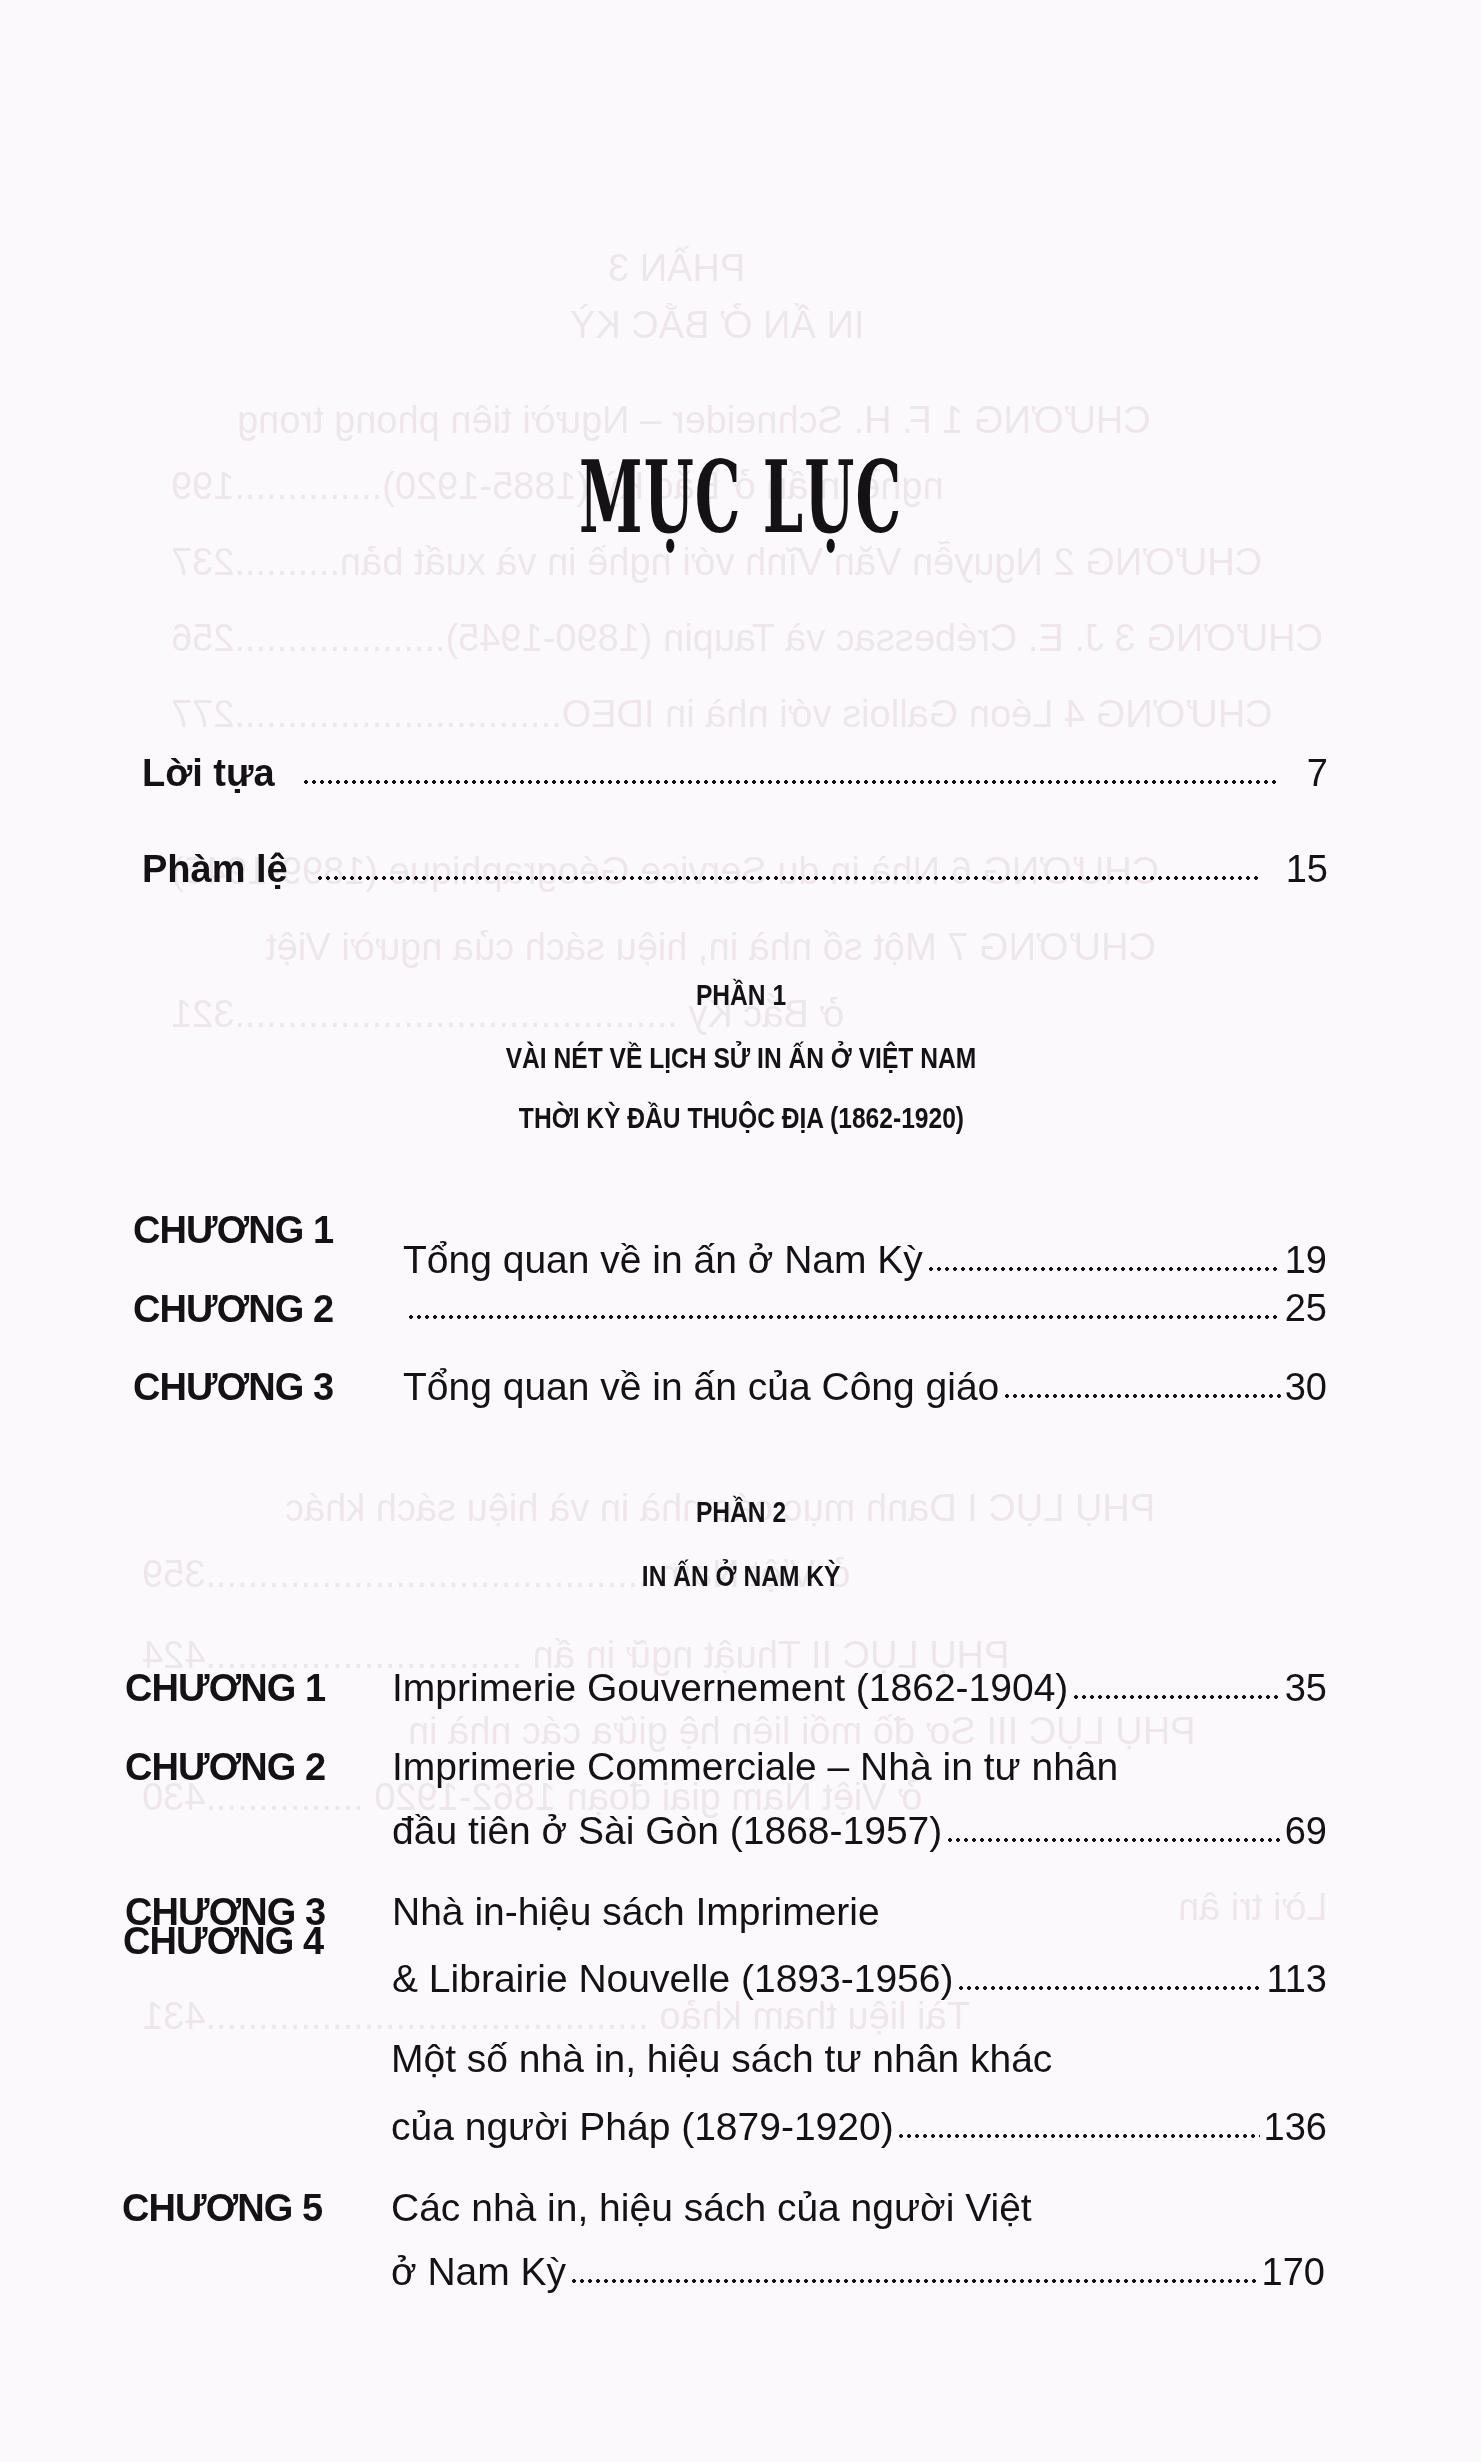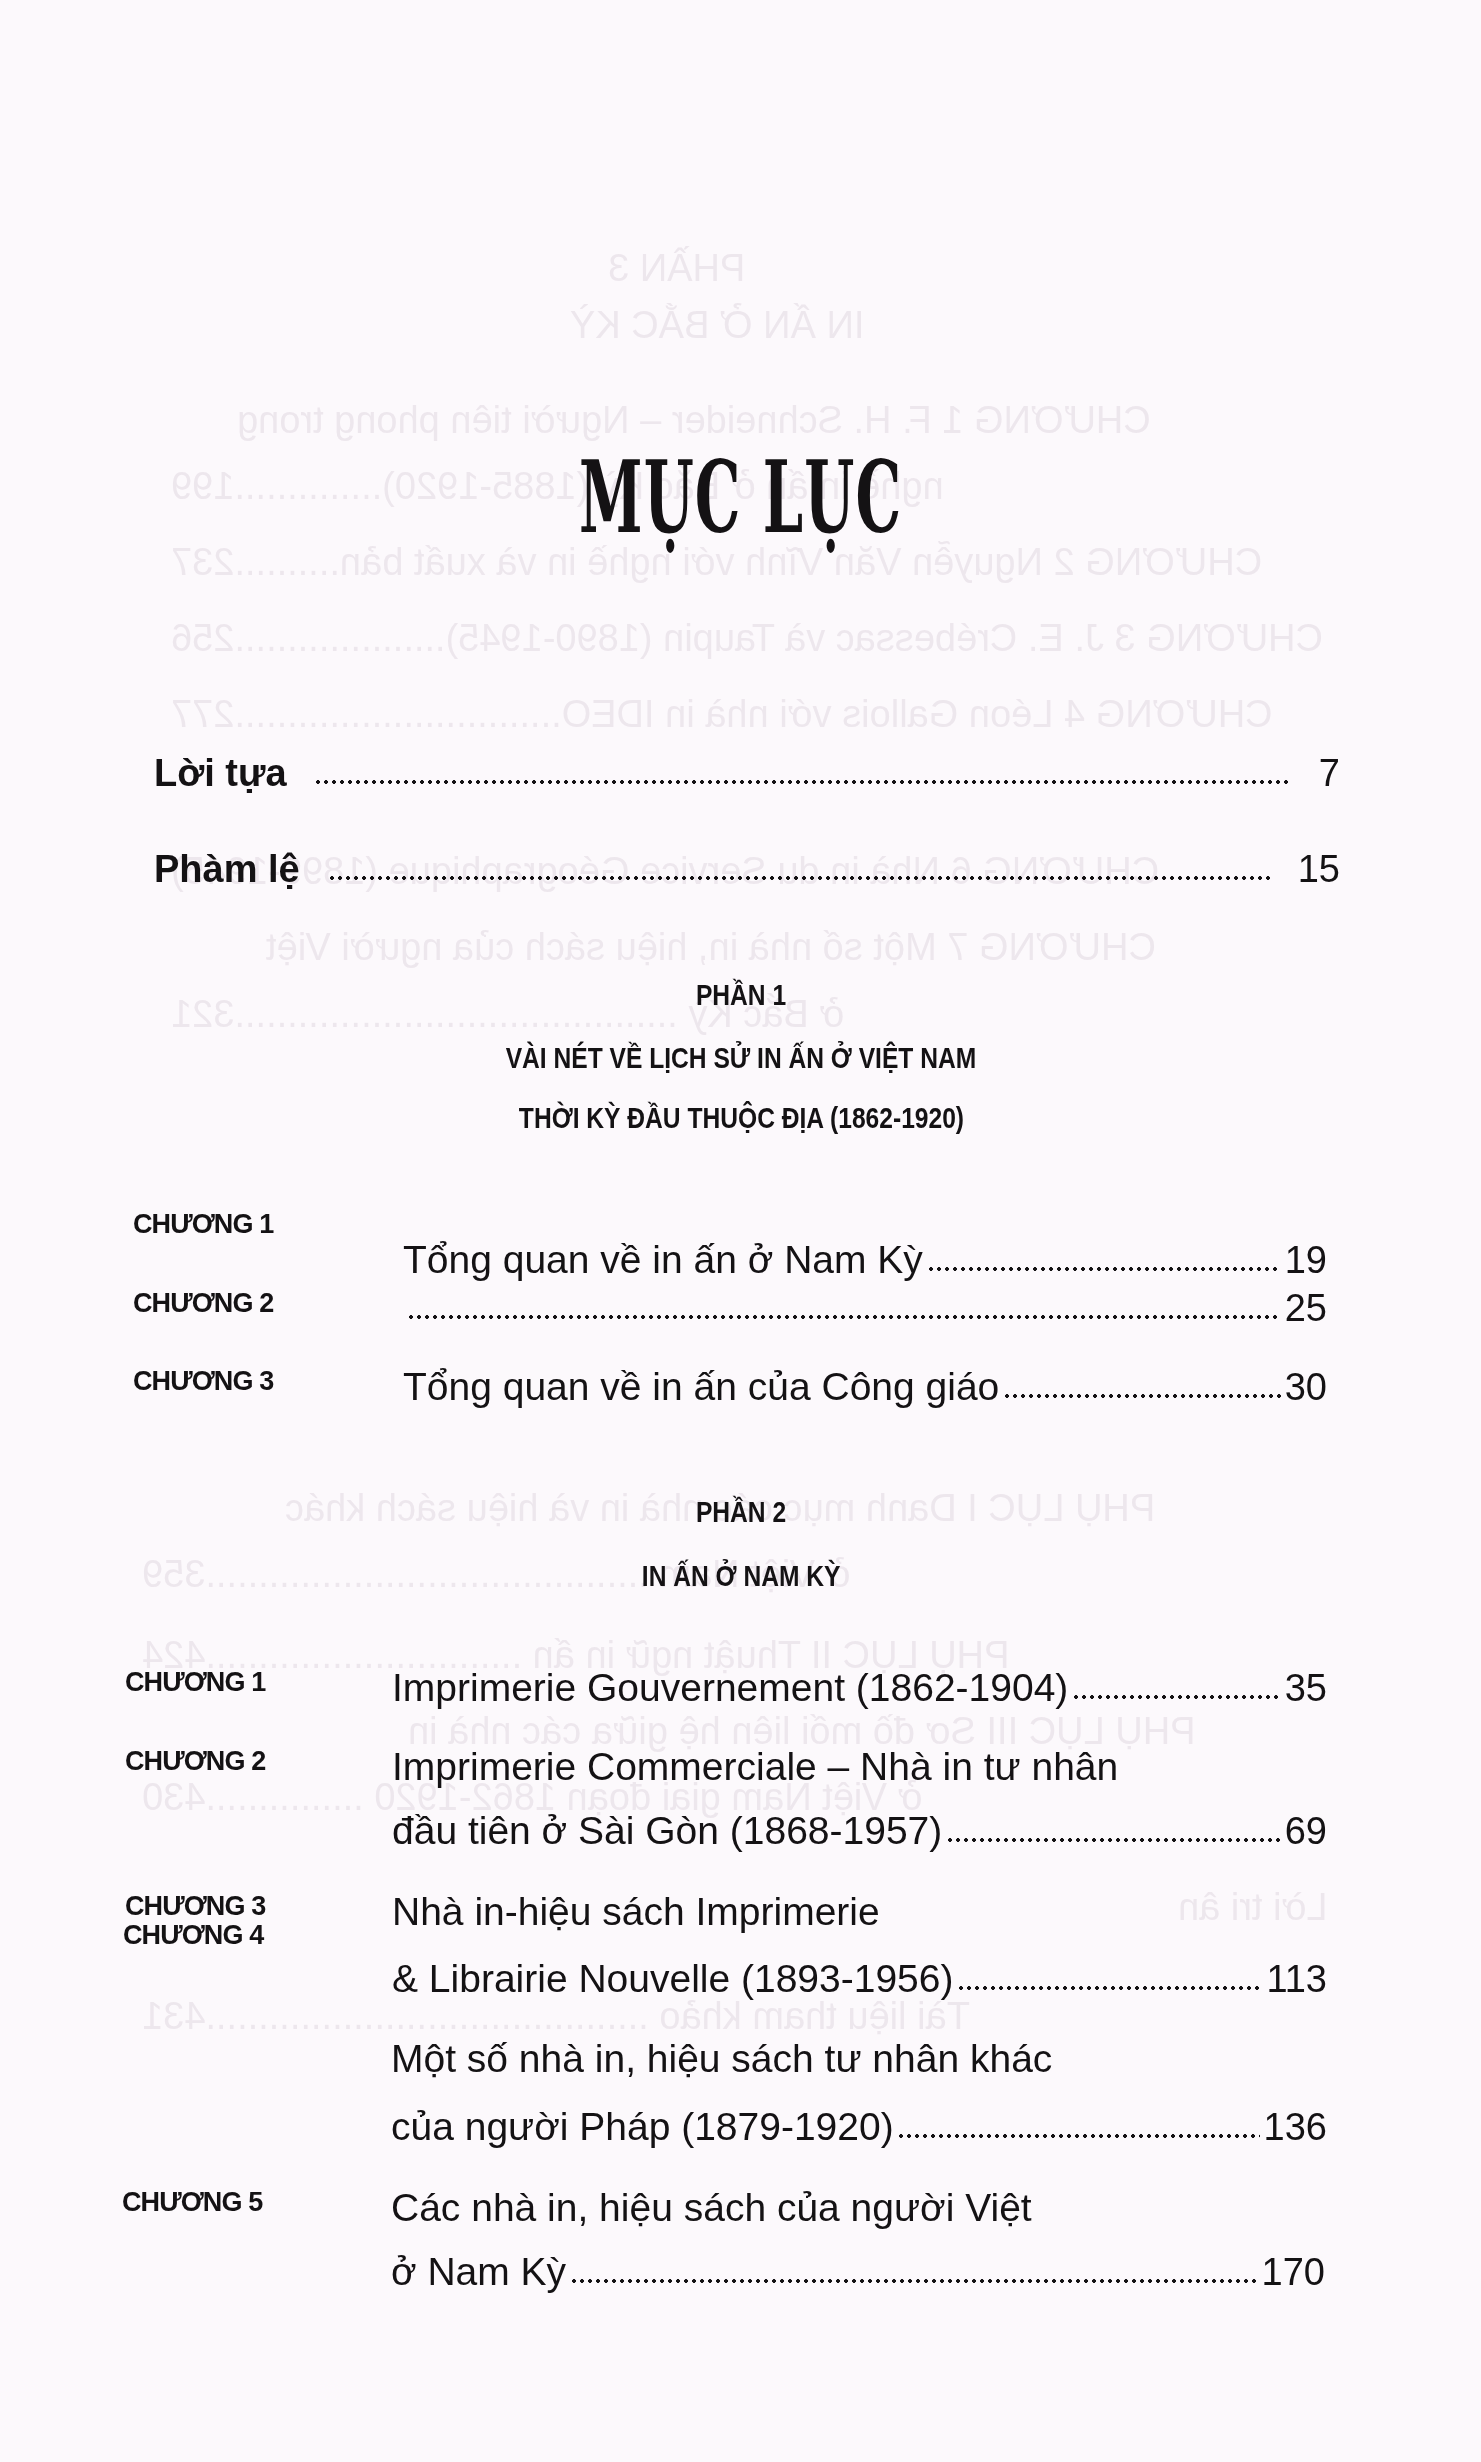"Lời tựa" .front { left: 154px -> 142px }
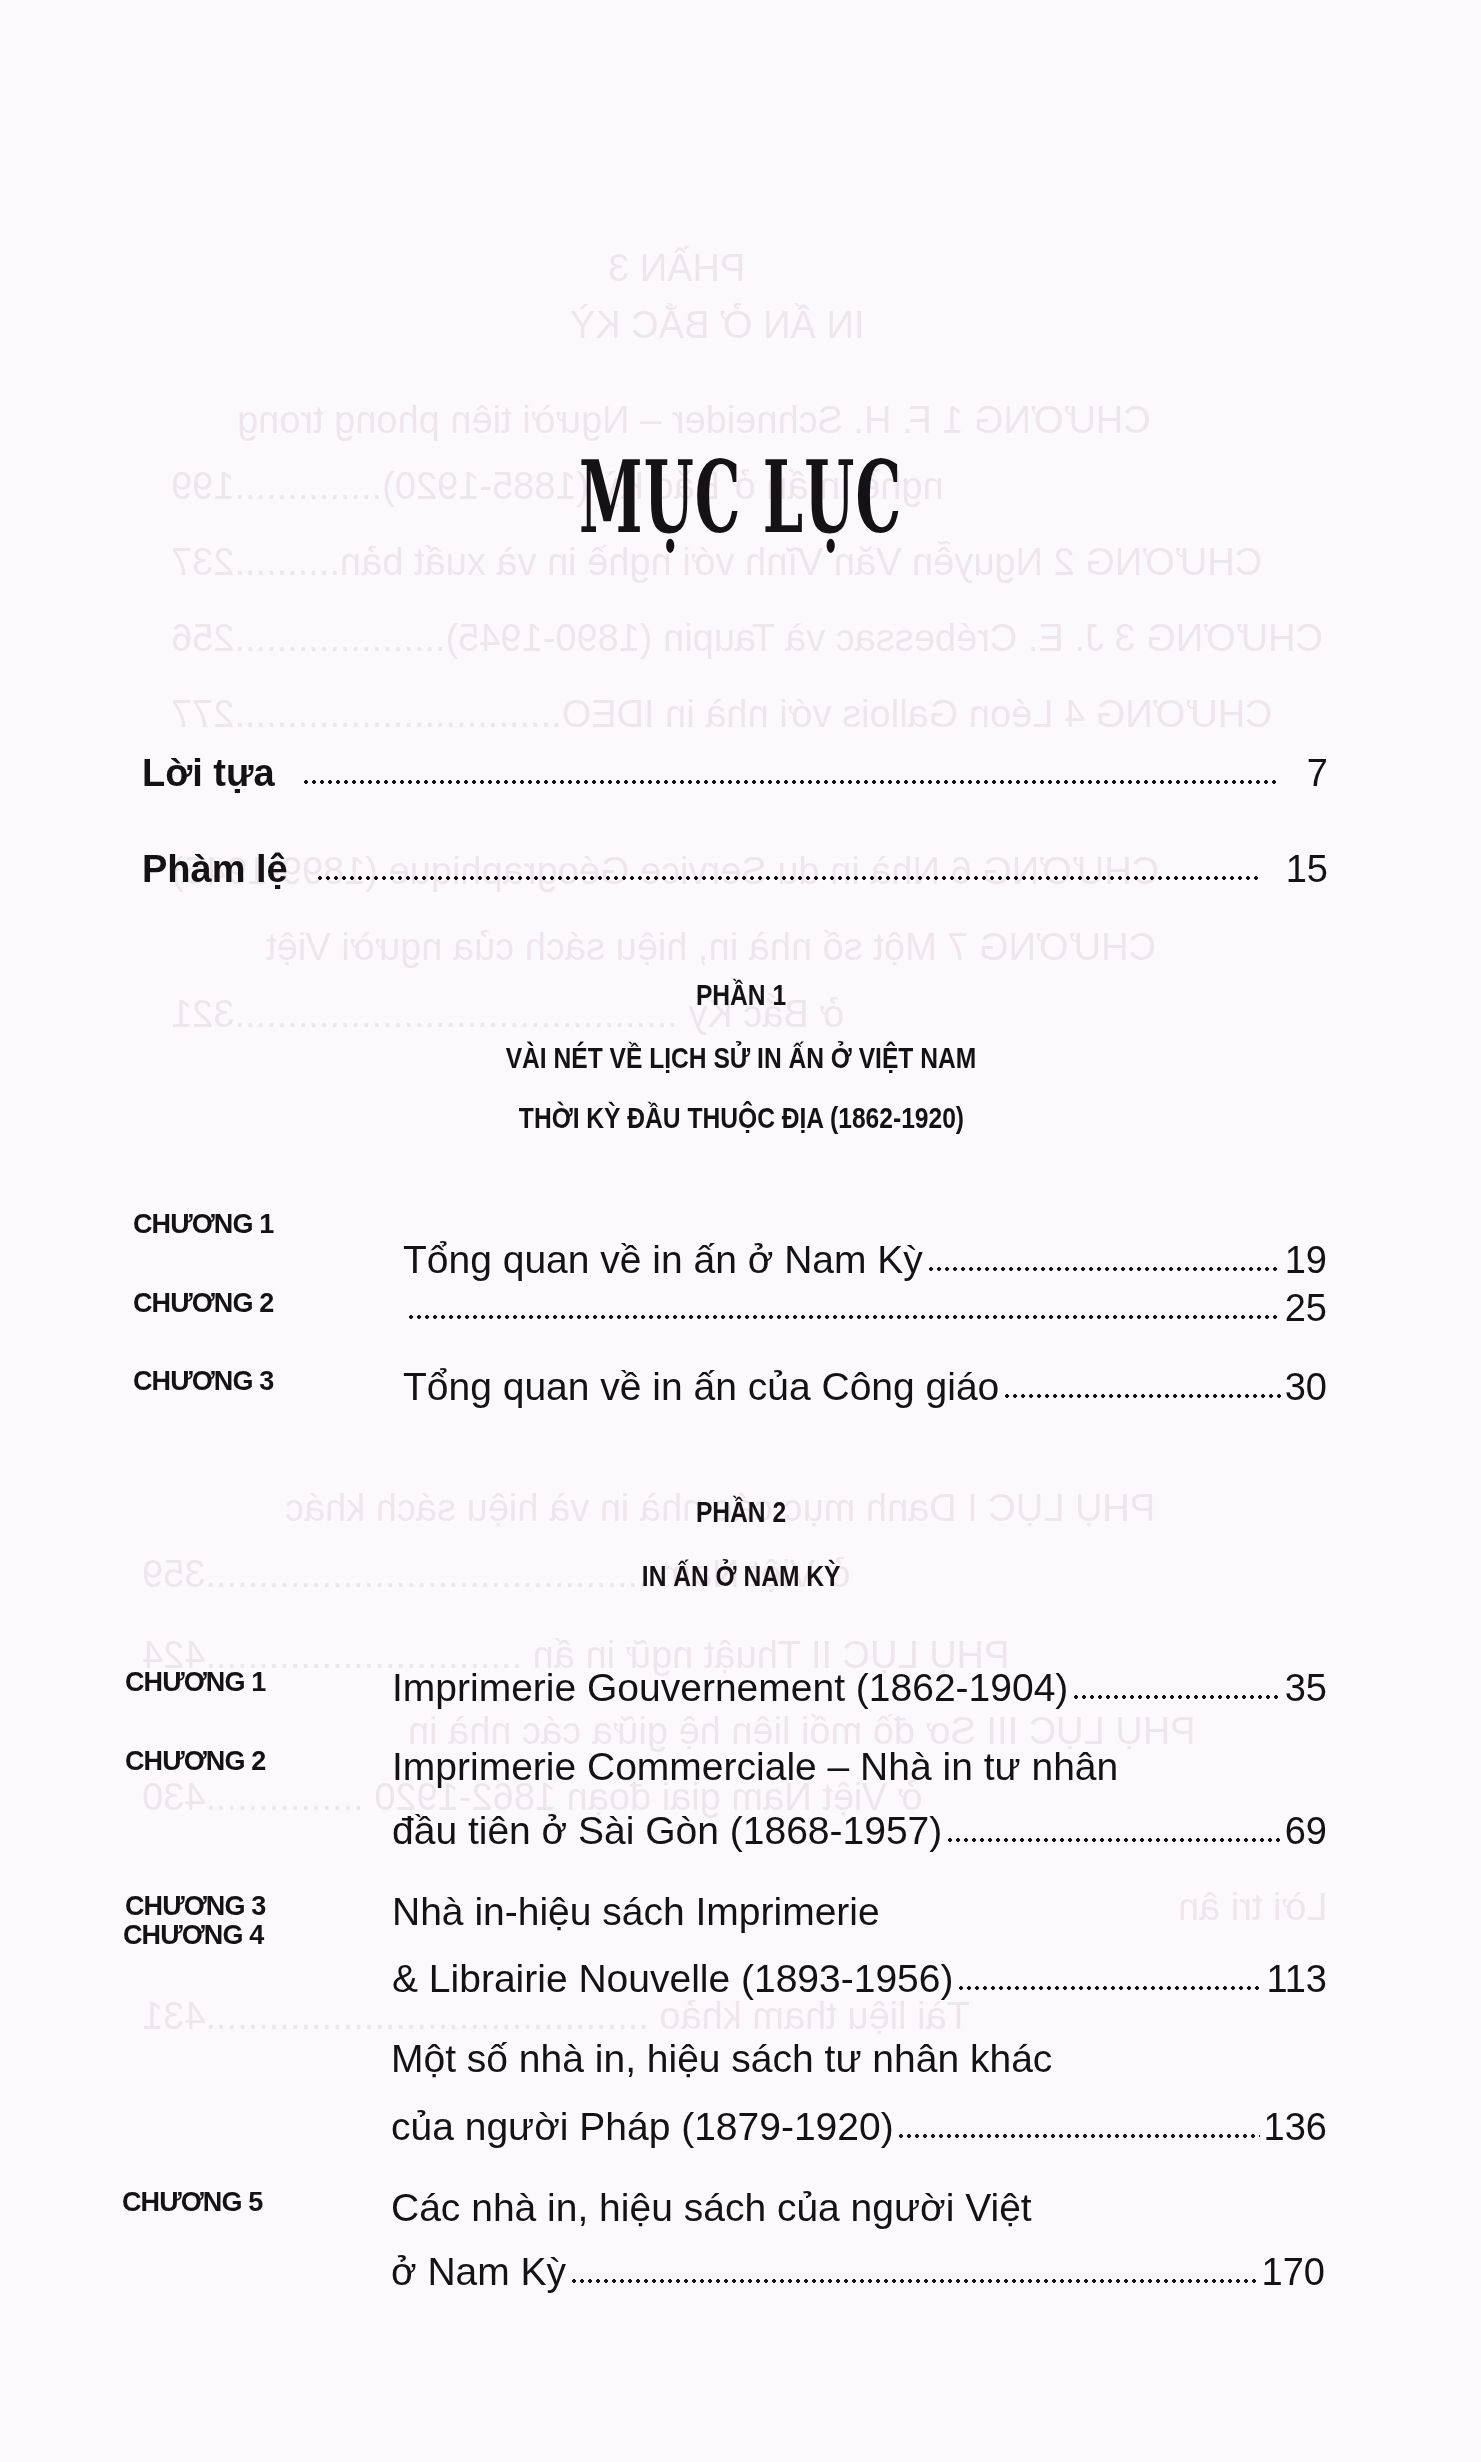"CHƯƠNG 1" .ch-label { font-size: 27px -> 38px }
